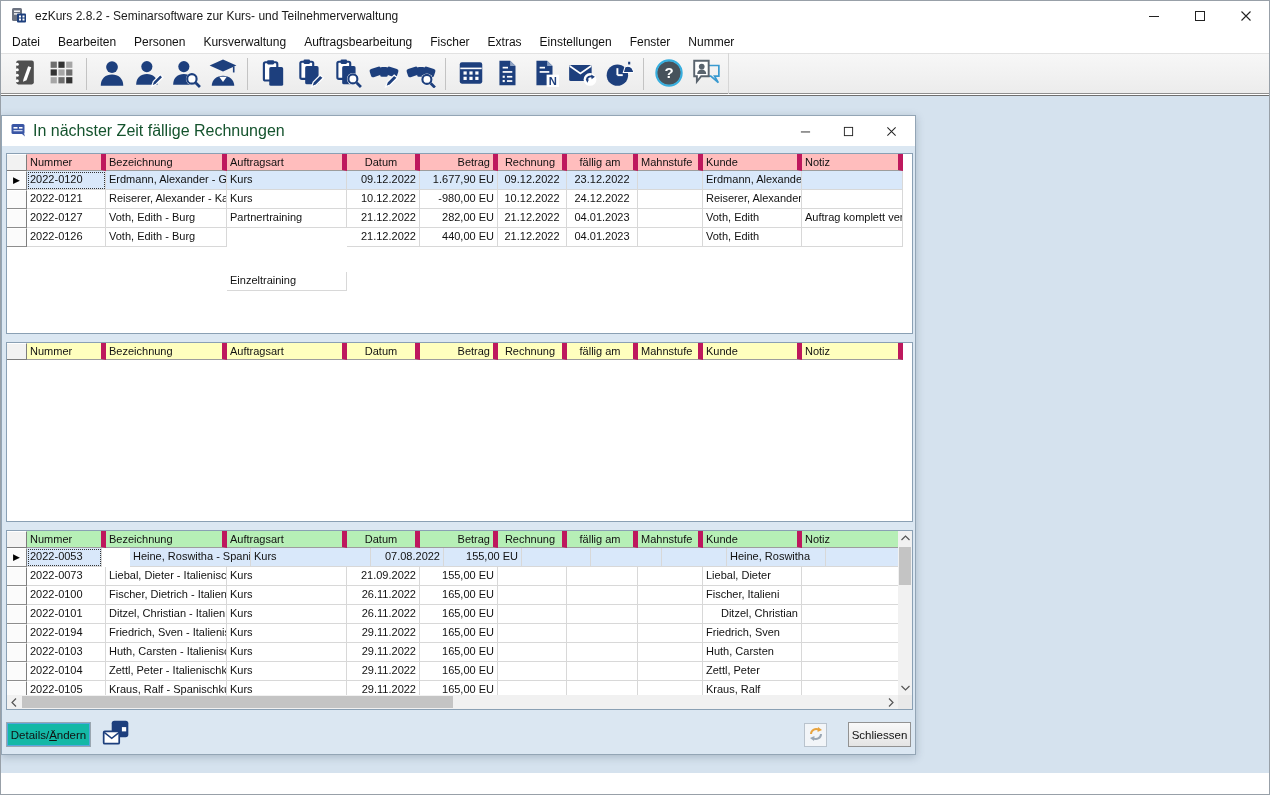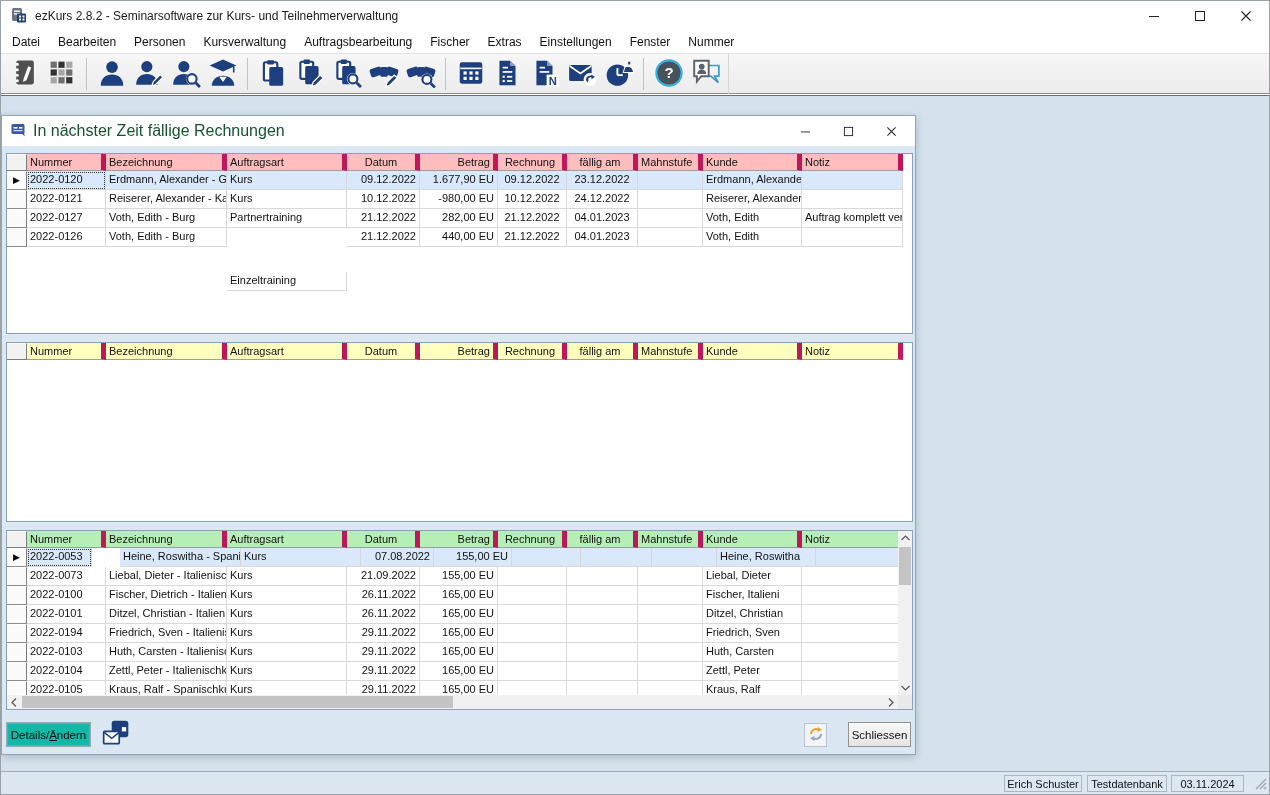"2022-0053" div.gcell { width: 65px -> 75px }
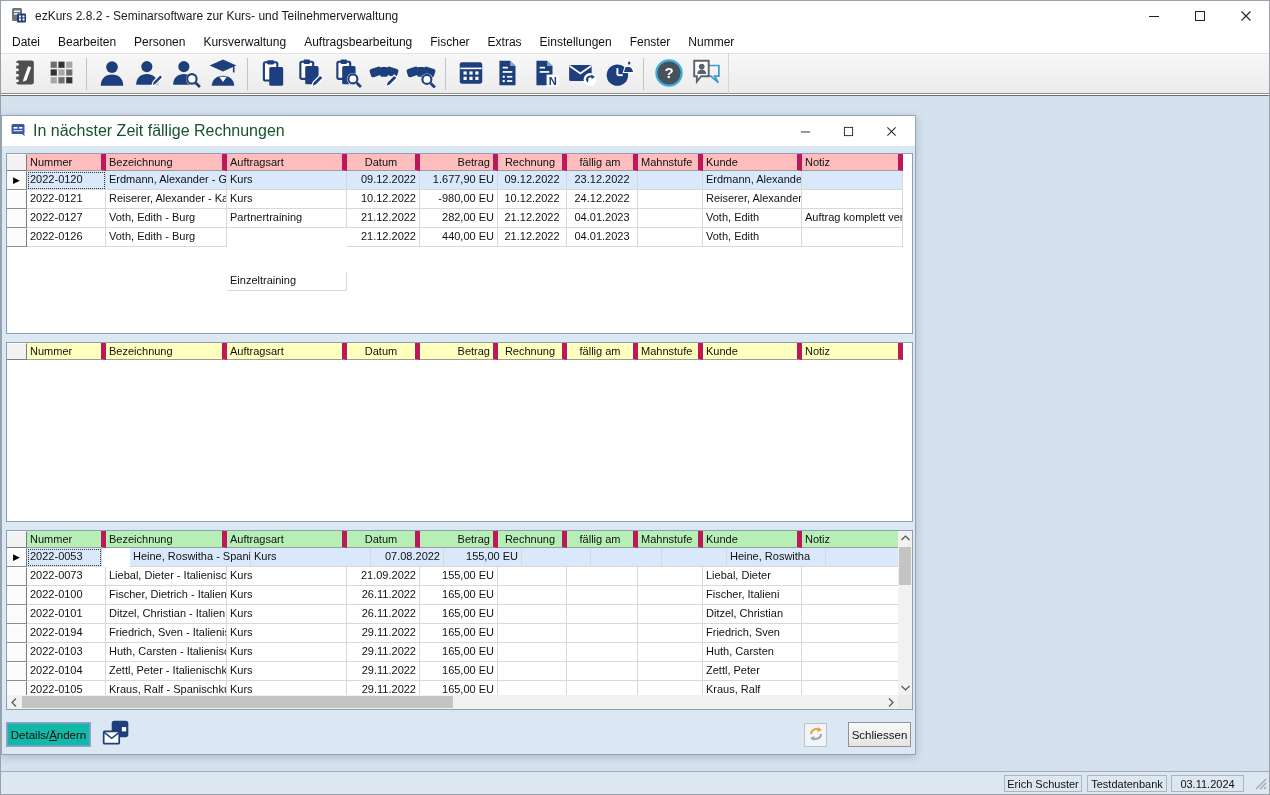"Ditzel, Christian" div.gcell { text-align: left -> right }
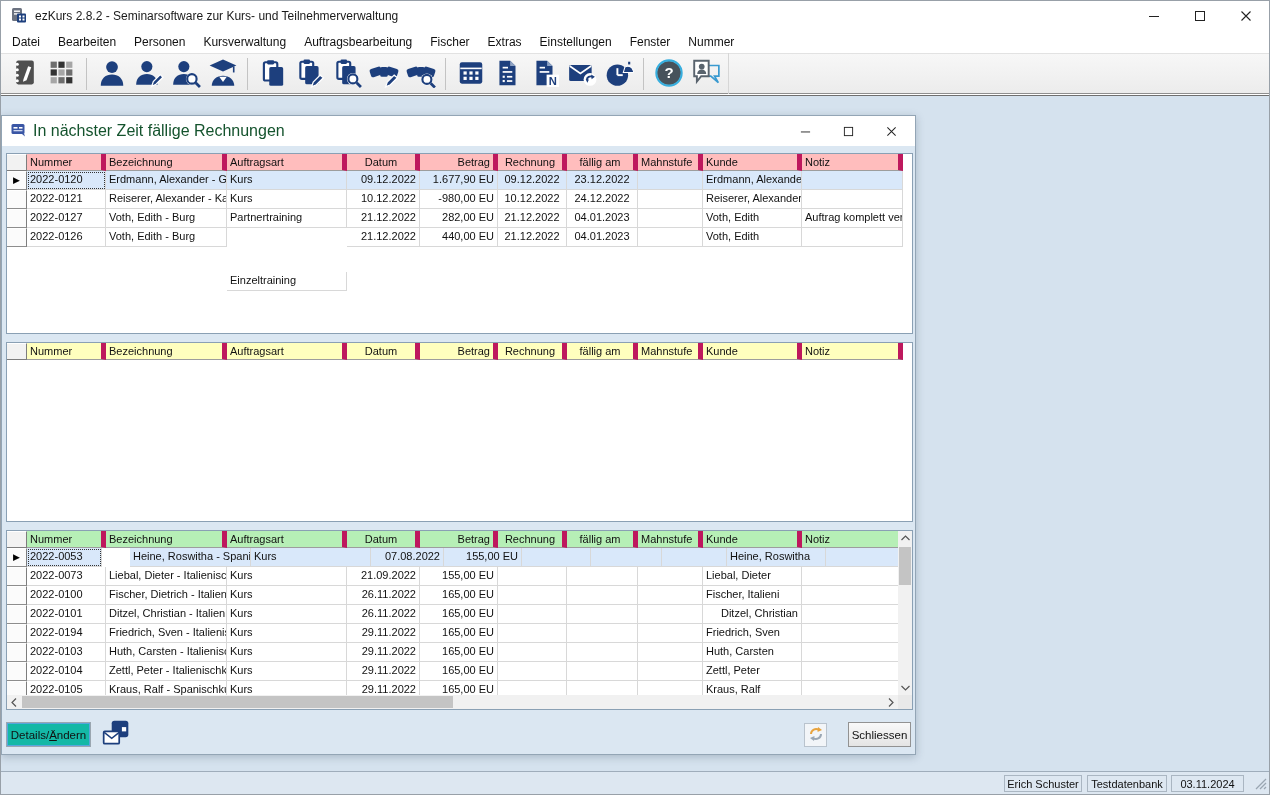"Erich Schuster" div.statusbar { html: <div> <div>Erich Schuster</div> <div>Testdatenbank</div> <div>03.11.2024</div> <span> <svg> <g> <line></line> <line></line> <line></line> </g> </svg> </span> </div> -> none }
